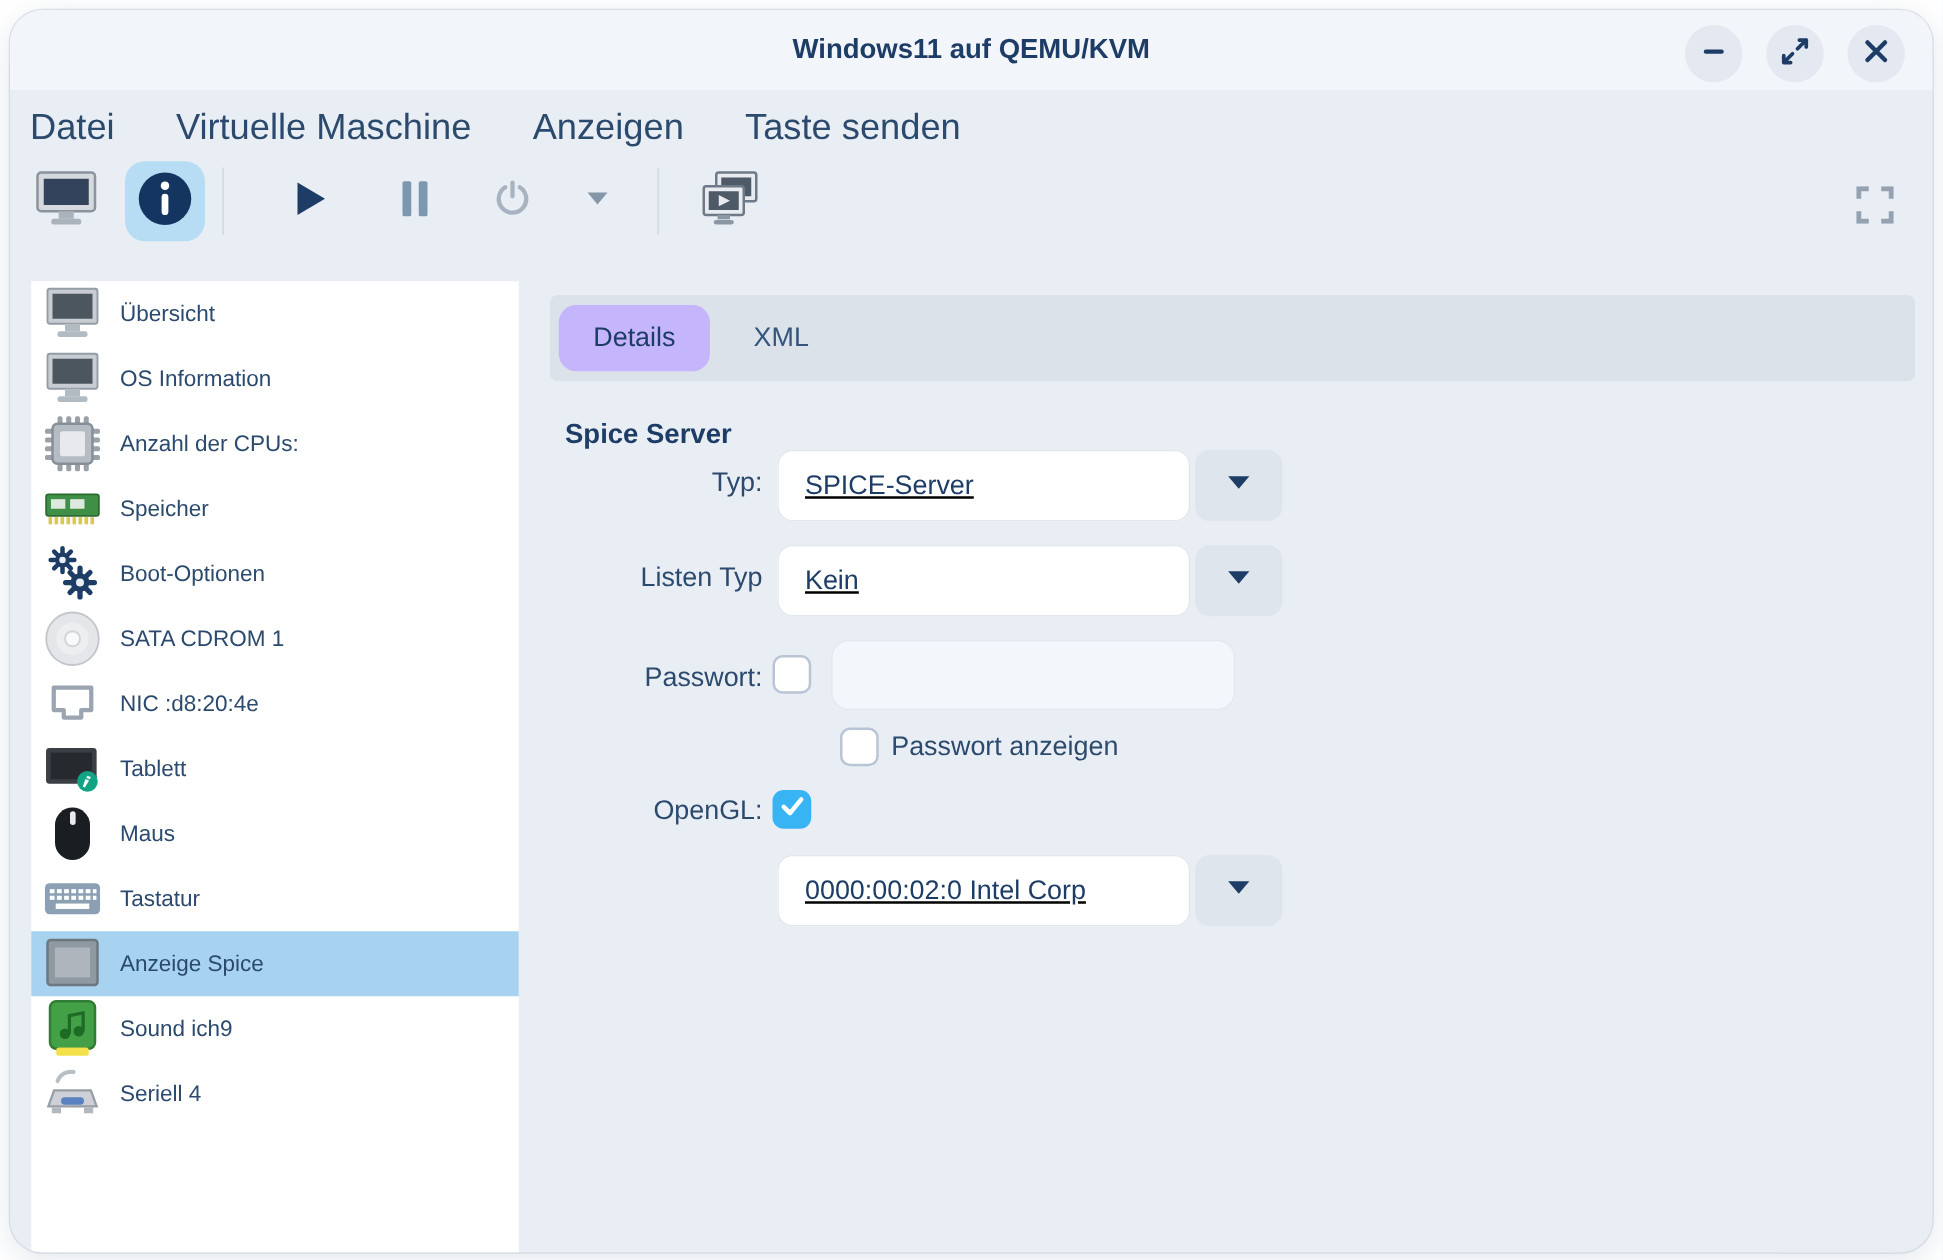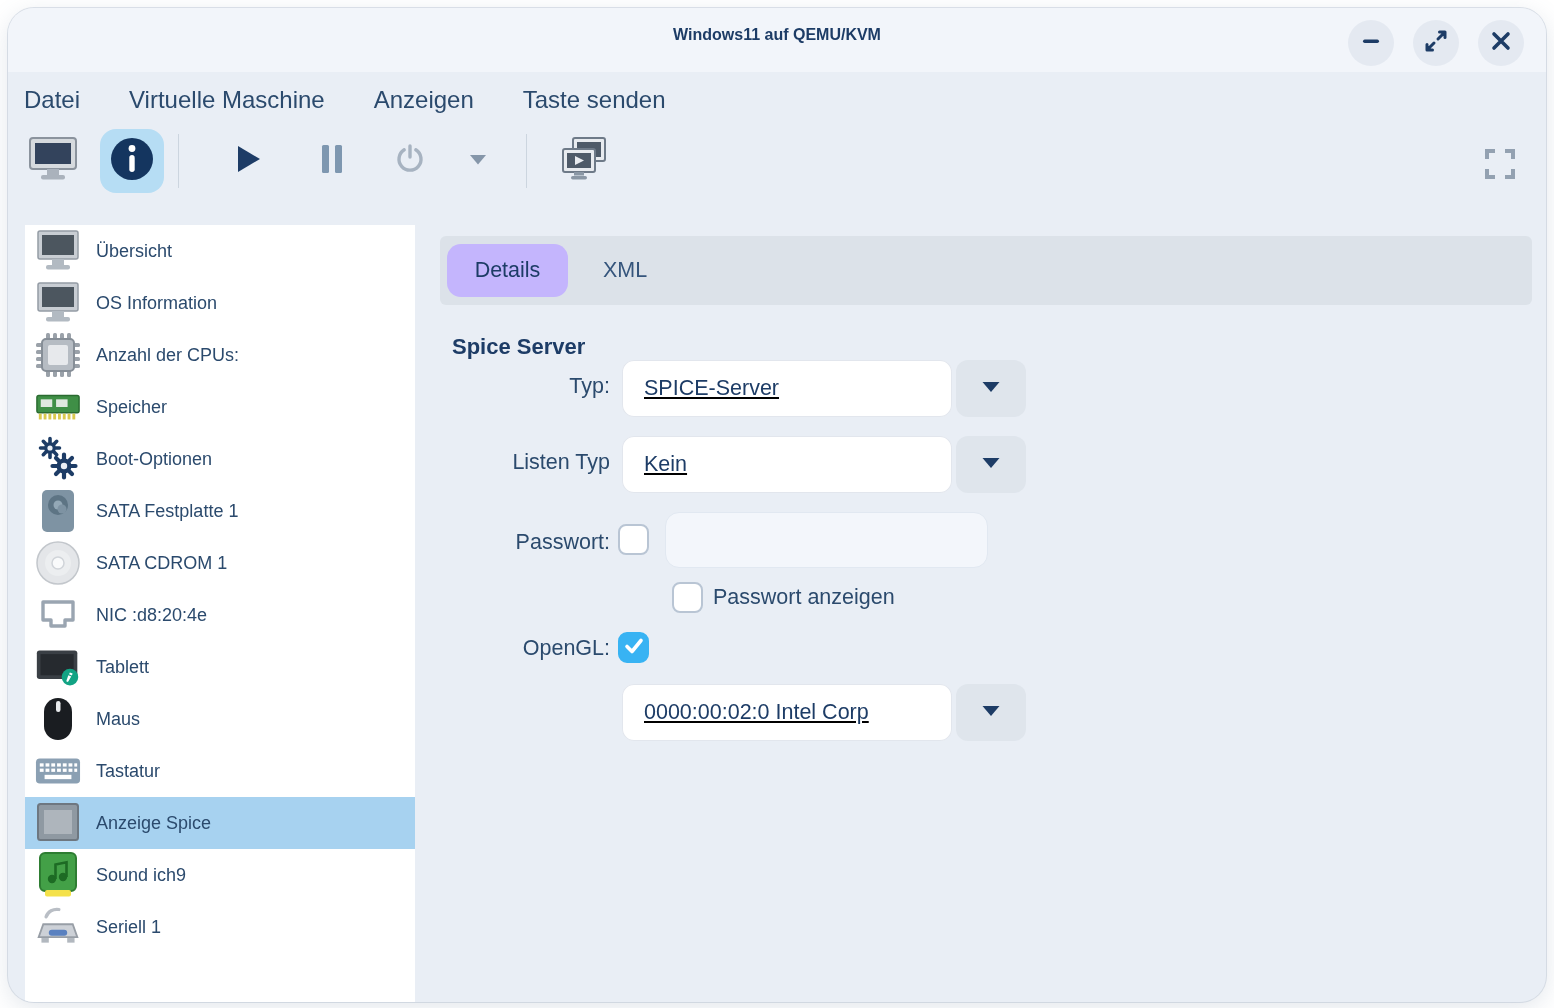"Windows11 auf QEMU/KVM" .title { font-size: 16px -> 22px }
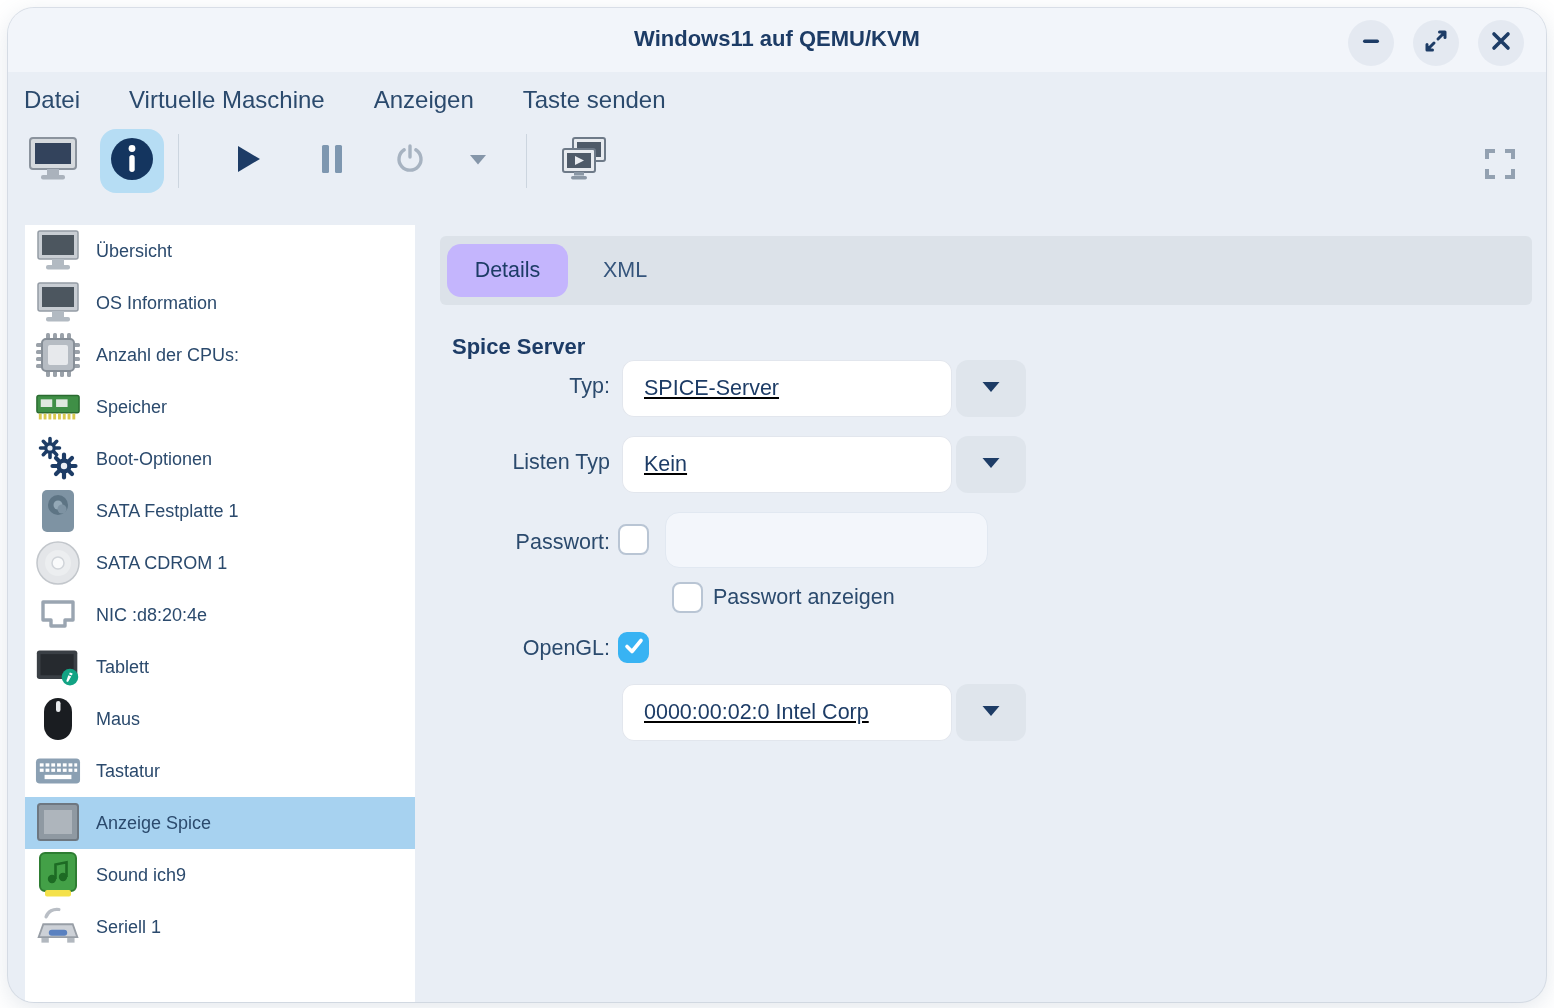"Datei" .menubar { font-size: 24px -> 29px }
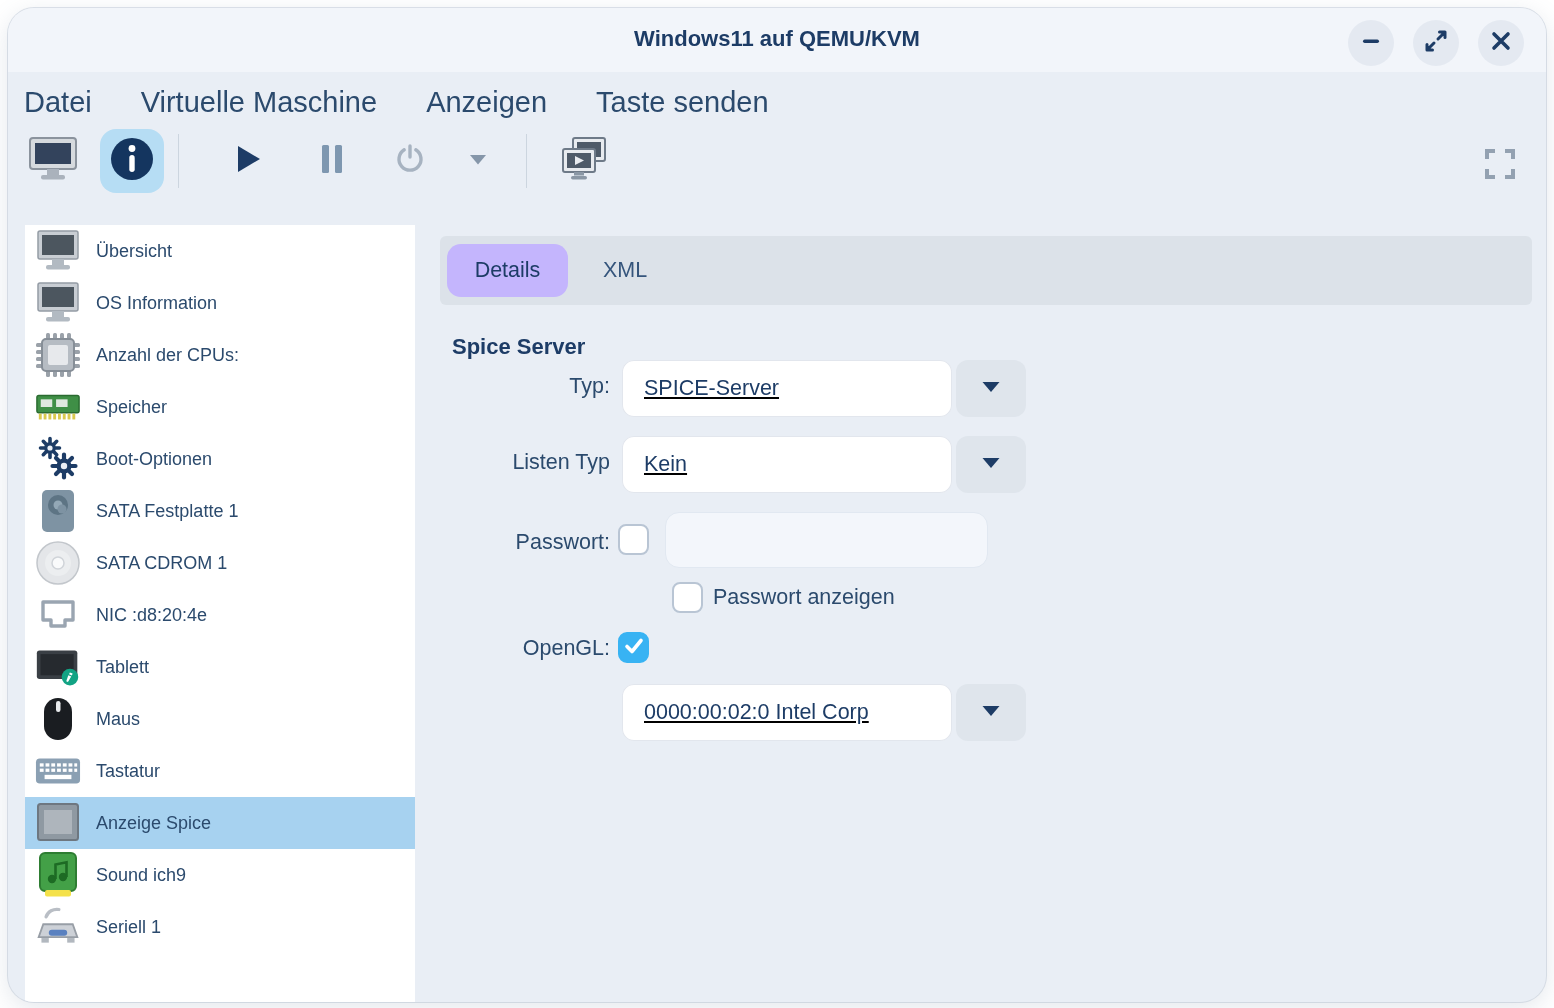"SATA Festplatte 1" div.srow { html: <div> <span> <svg> <rect></rect> <circle></circle> <circle></circle> <circle></circle> </svg> </span> <span>SATA Festplatte 1</span> </div> -> none }
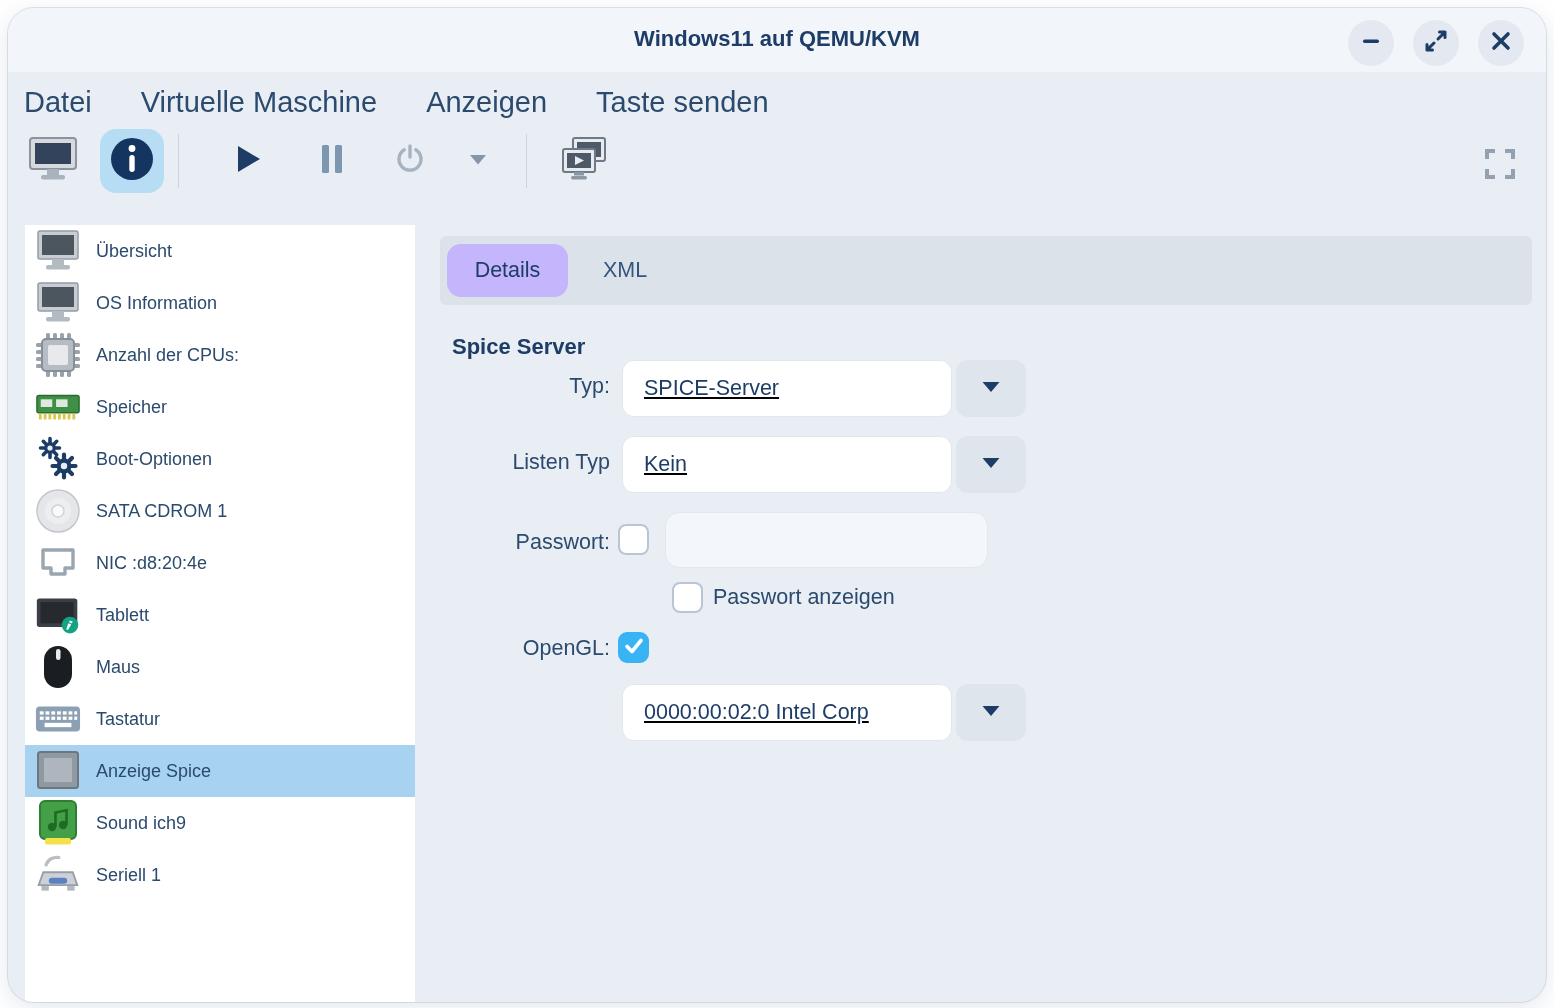"Seriell 1" span.slabel { text: 1 -> 4 }
